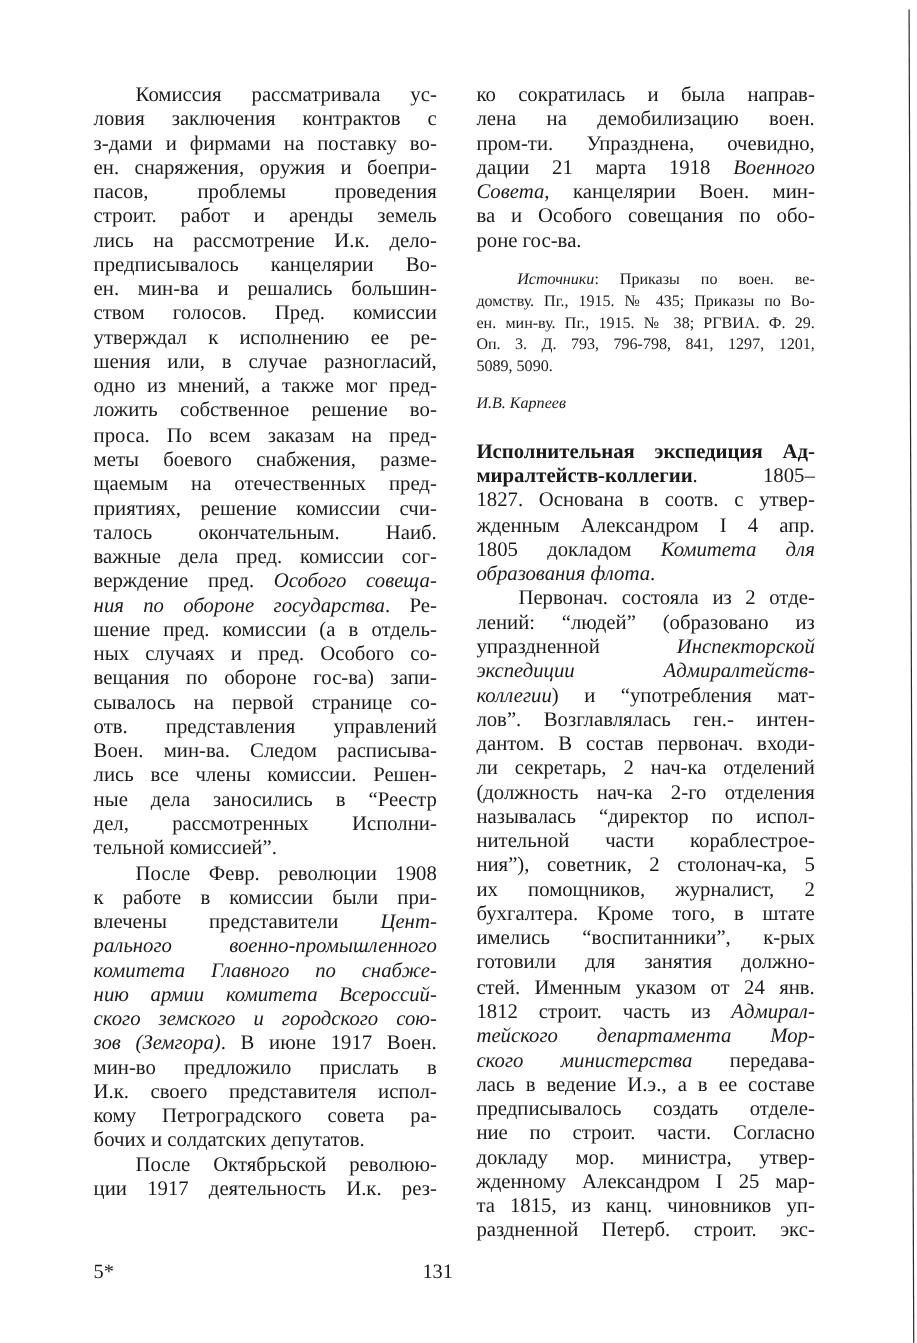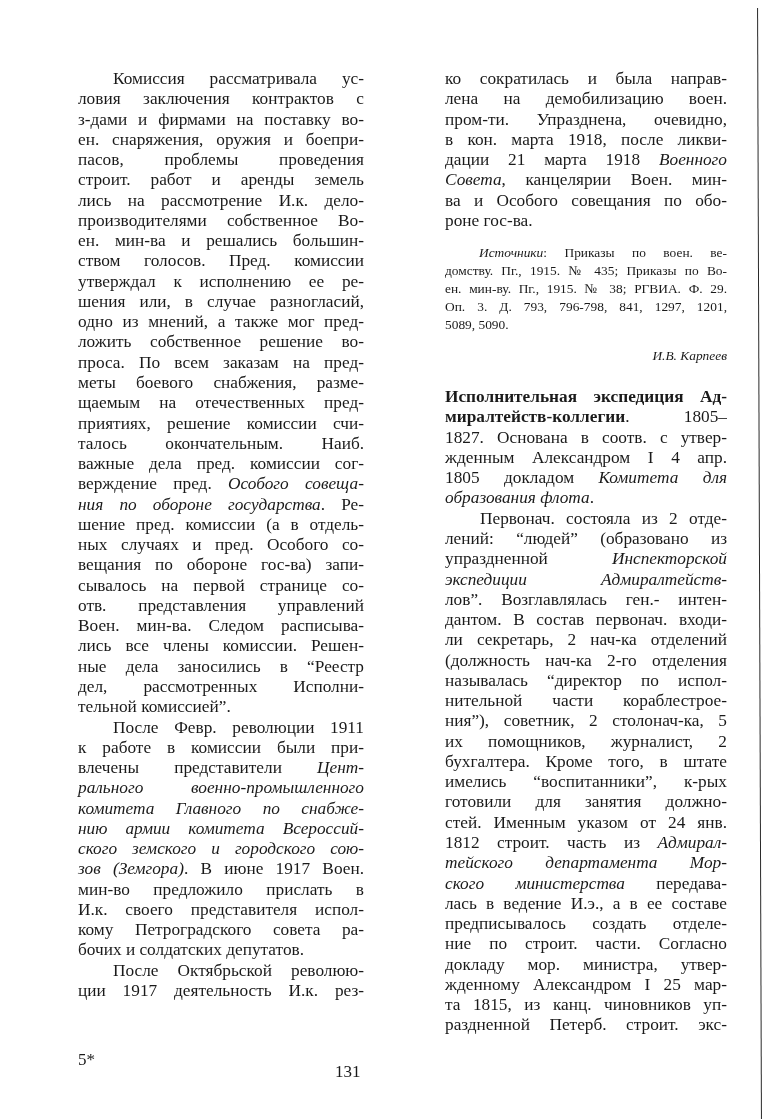"ко сократилась и была направ-" #col-right { margin-left: 48px -> none }
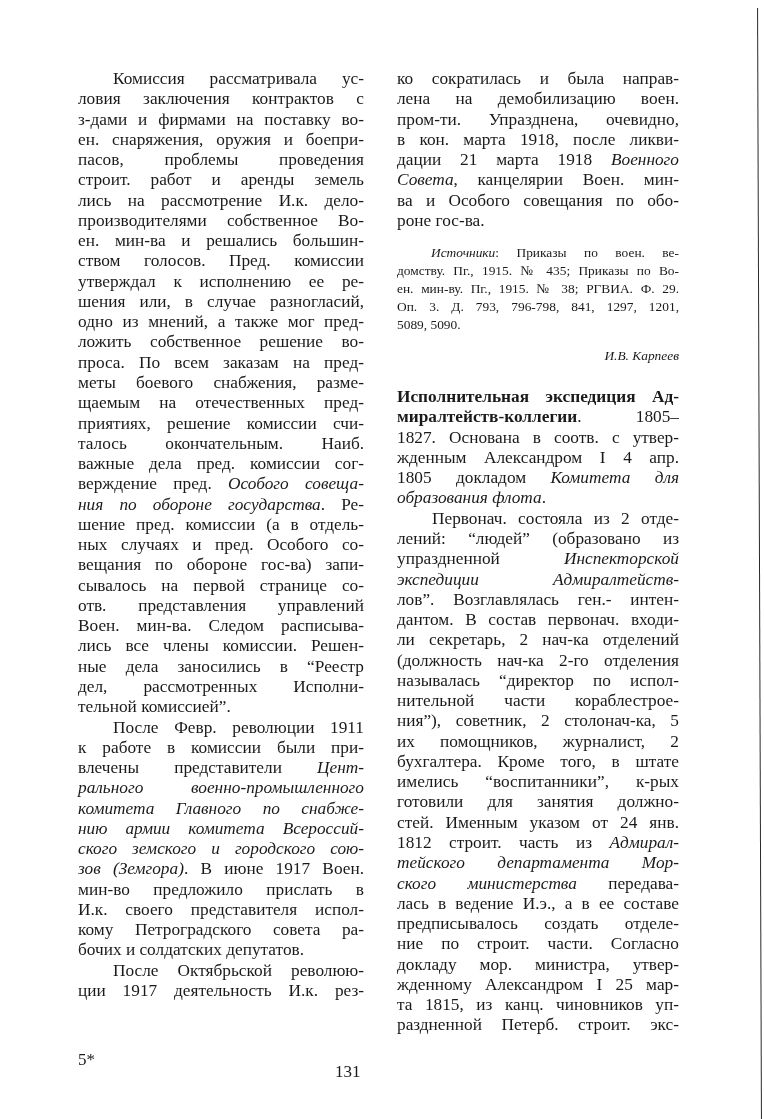"в кон. марта 1918, после" span.ln { html: <span>в кон. марта 1918, после ликви-</span> -> none }
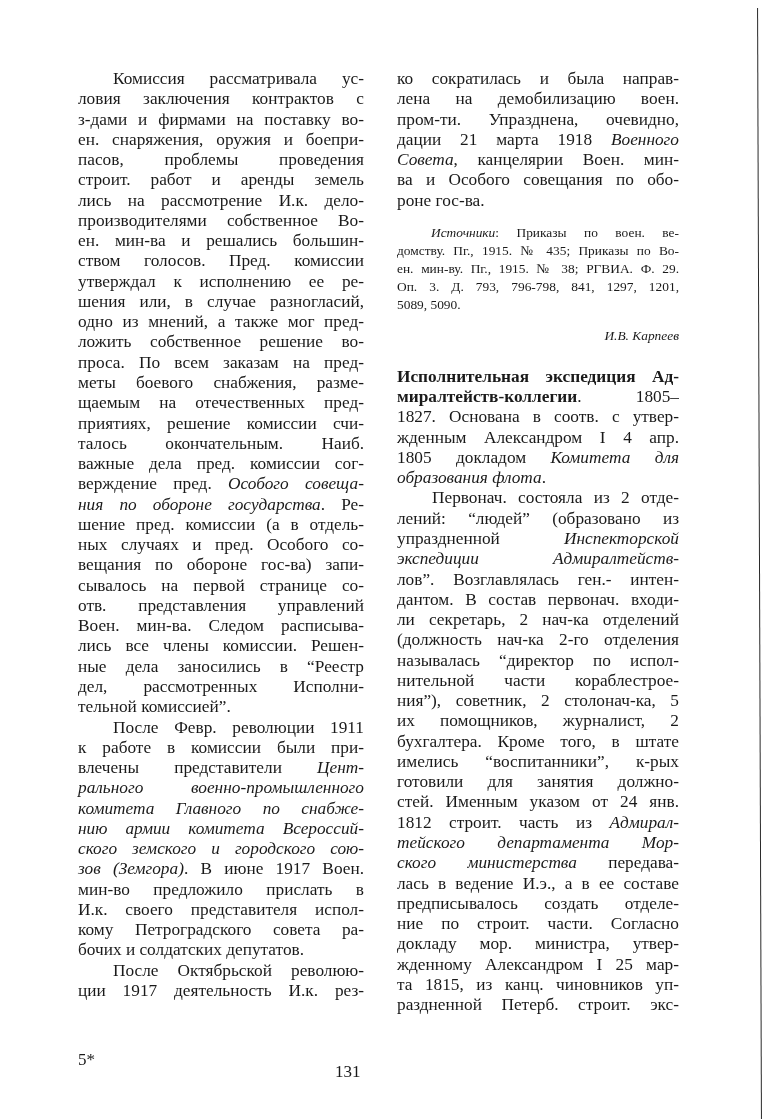"производителями собственное Во-" span.ln { text: производителями собственное -> предписывалось канцелярии }
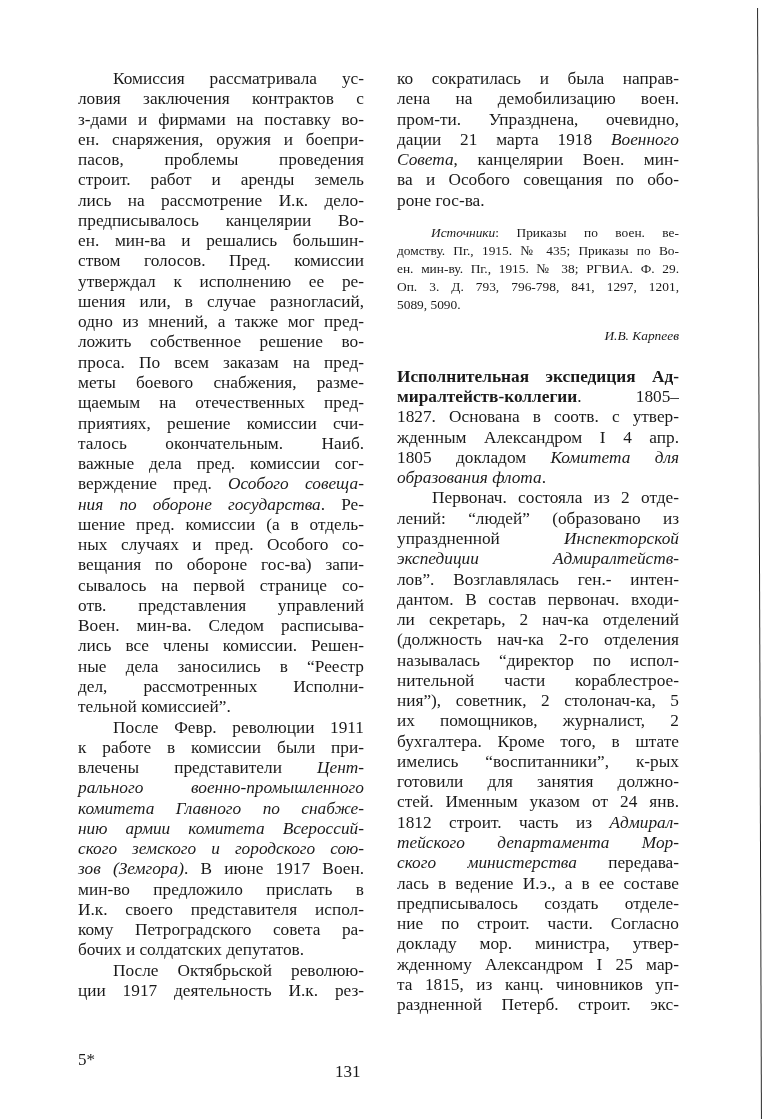"И.В. Карпеев" .author { text-align: right -> left }
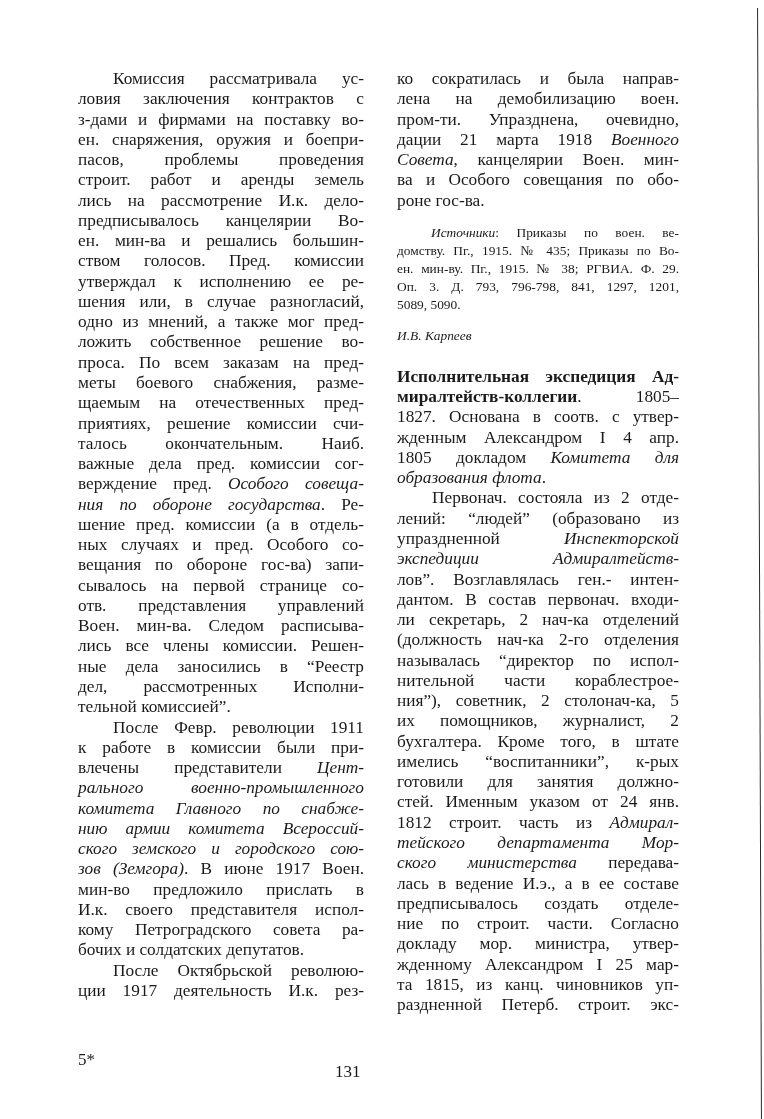"коллегии) и “употребления мат-" span.ln { html: none -> <span><span>коллегии</span><span>) и “употребления мат-</span></span> }
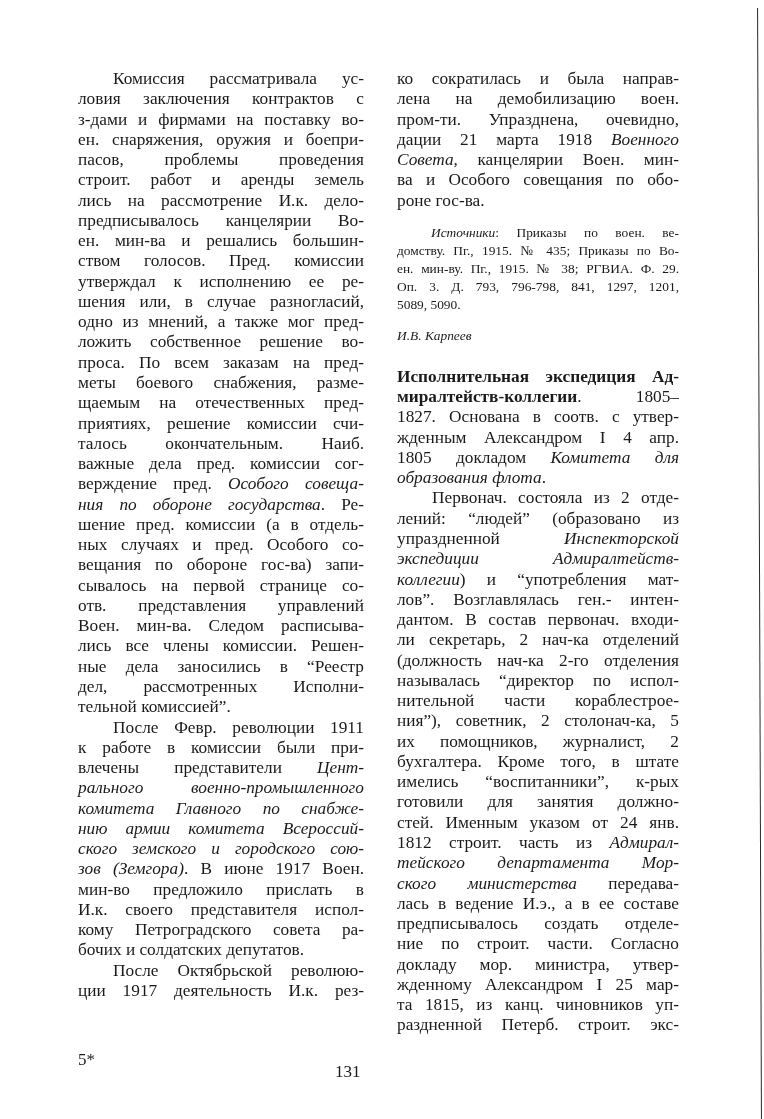"После Февр. революции 1911" span.ln { text: 1911 -> 1908 }
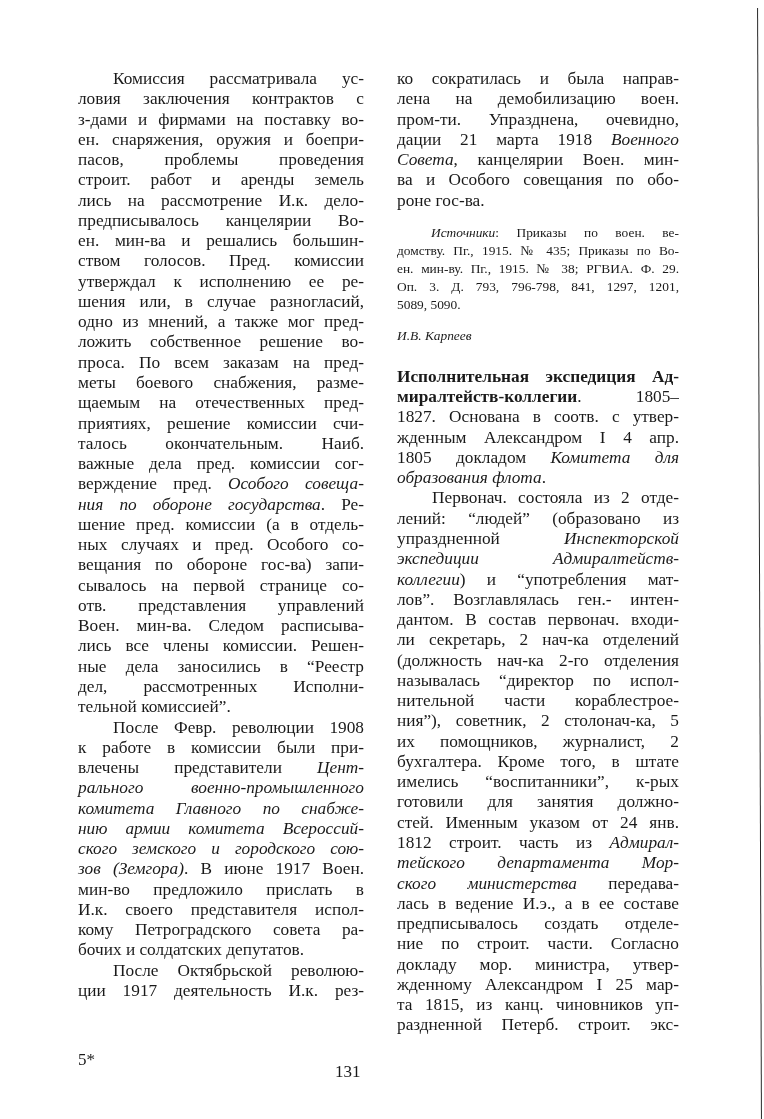"131" #footer-page { left: 335px -> 352px; margin-top: 12px -> none }
